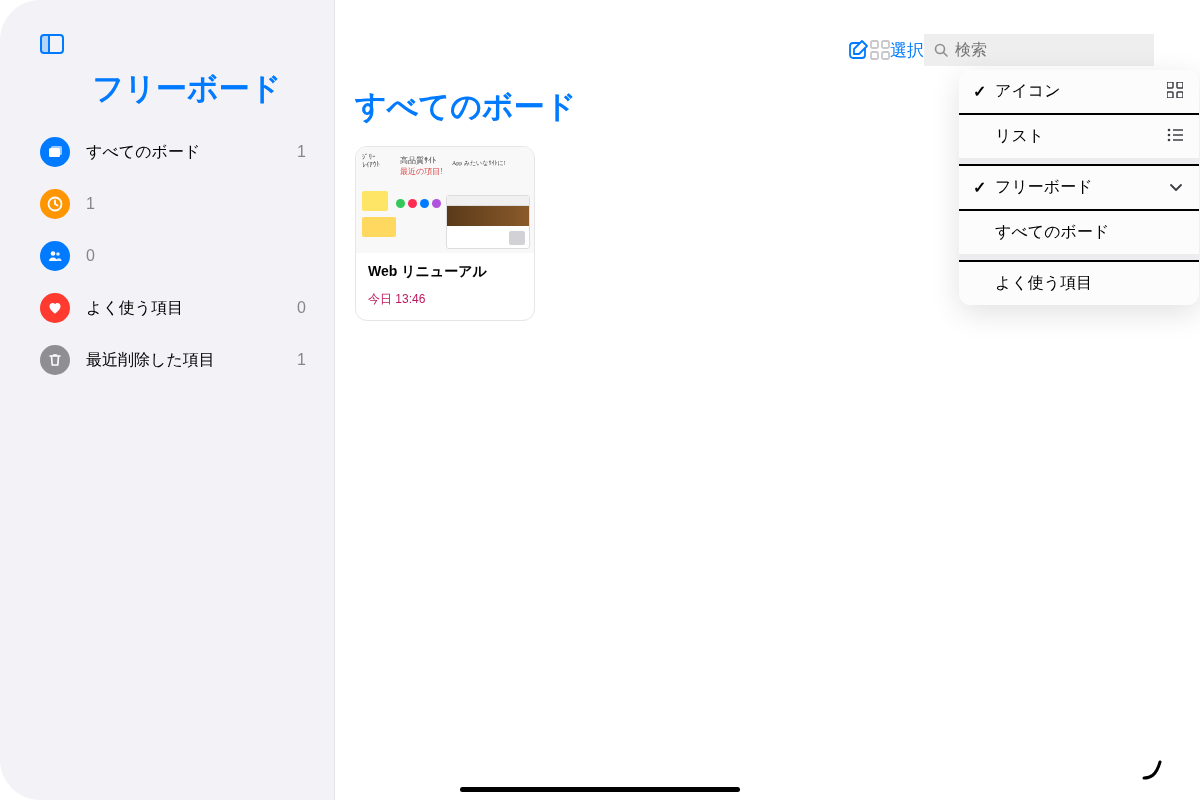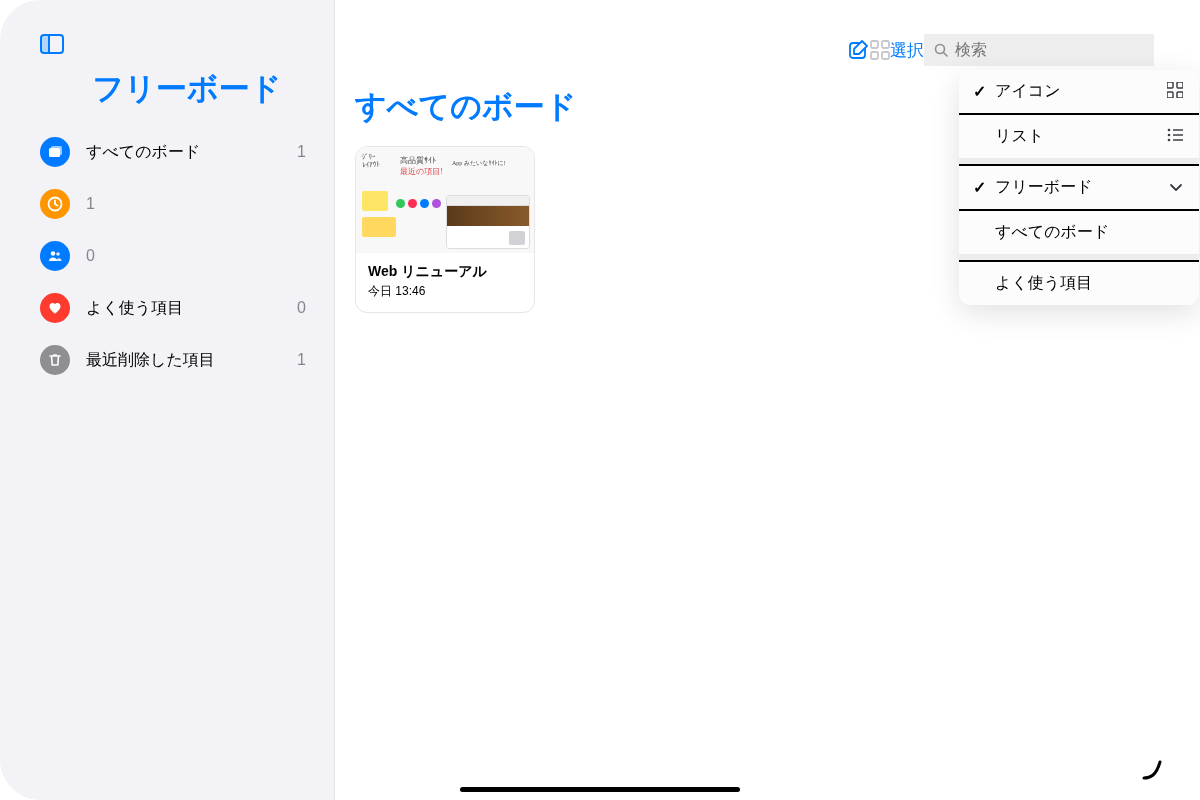"今日 13:46" .card-time { color: #000000 -> #be185d; margin-top: 2px -> 10px }
